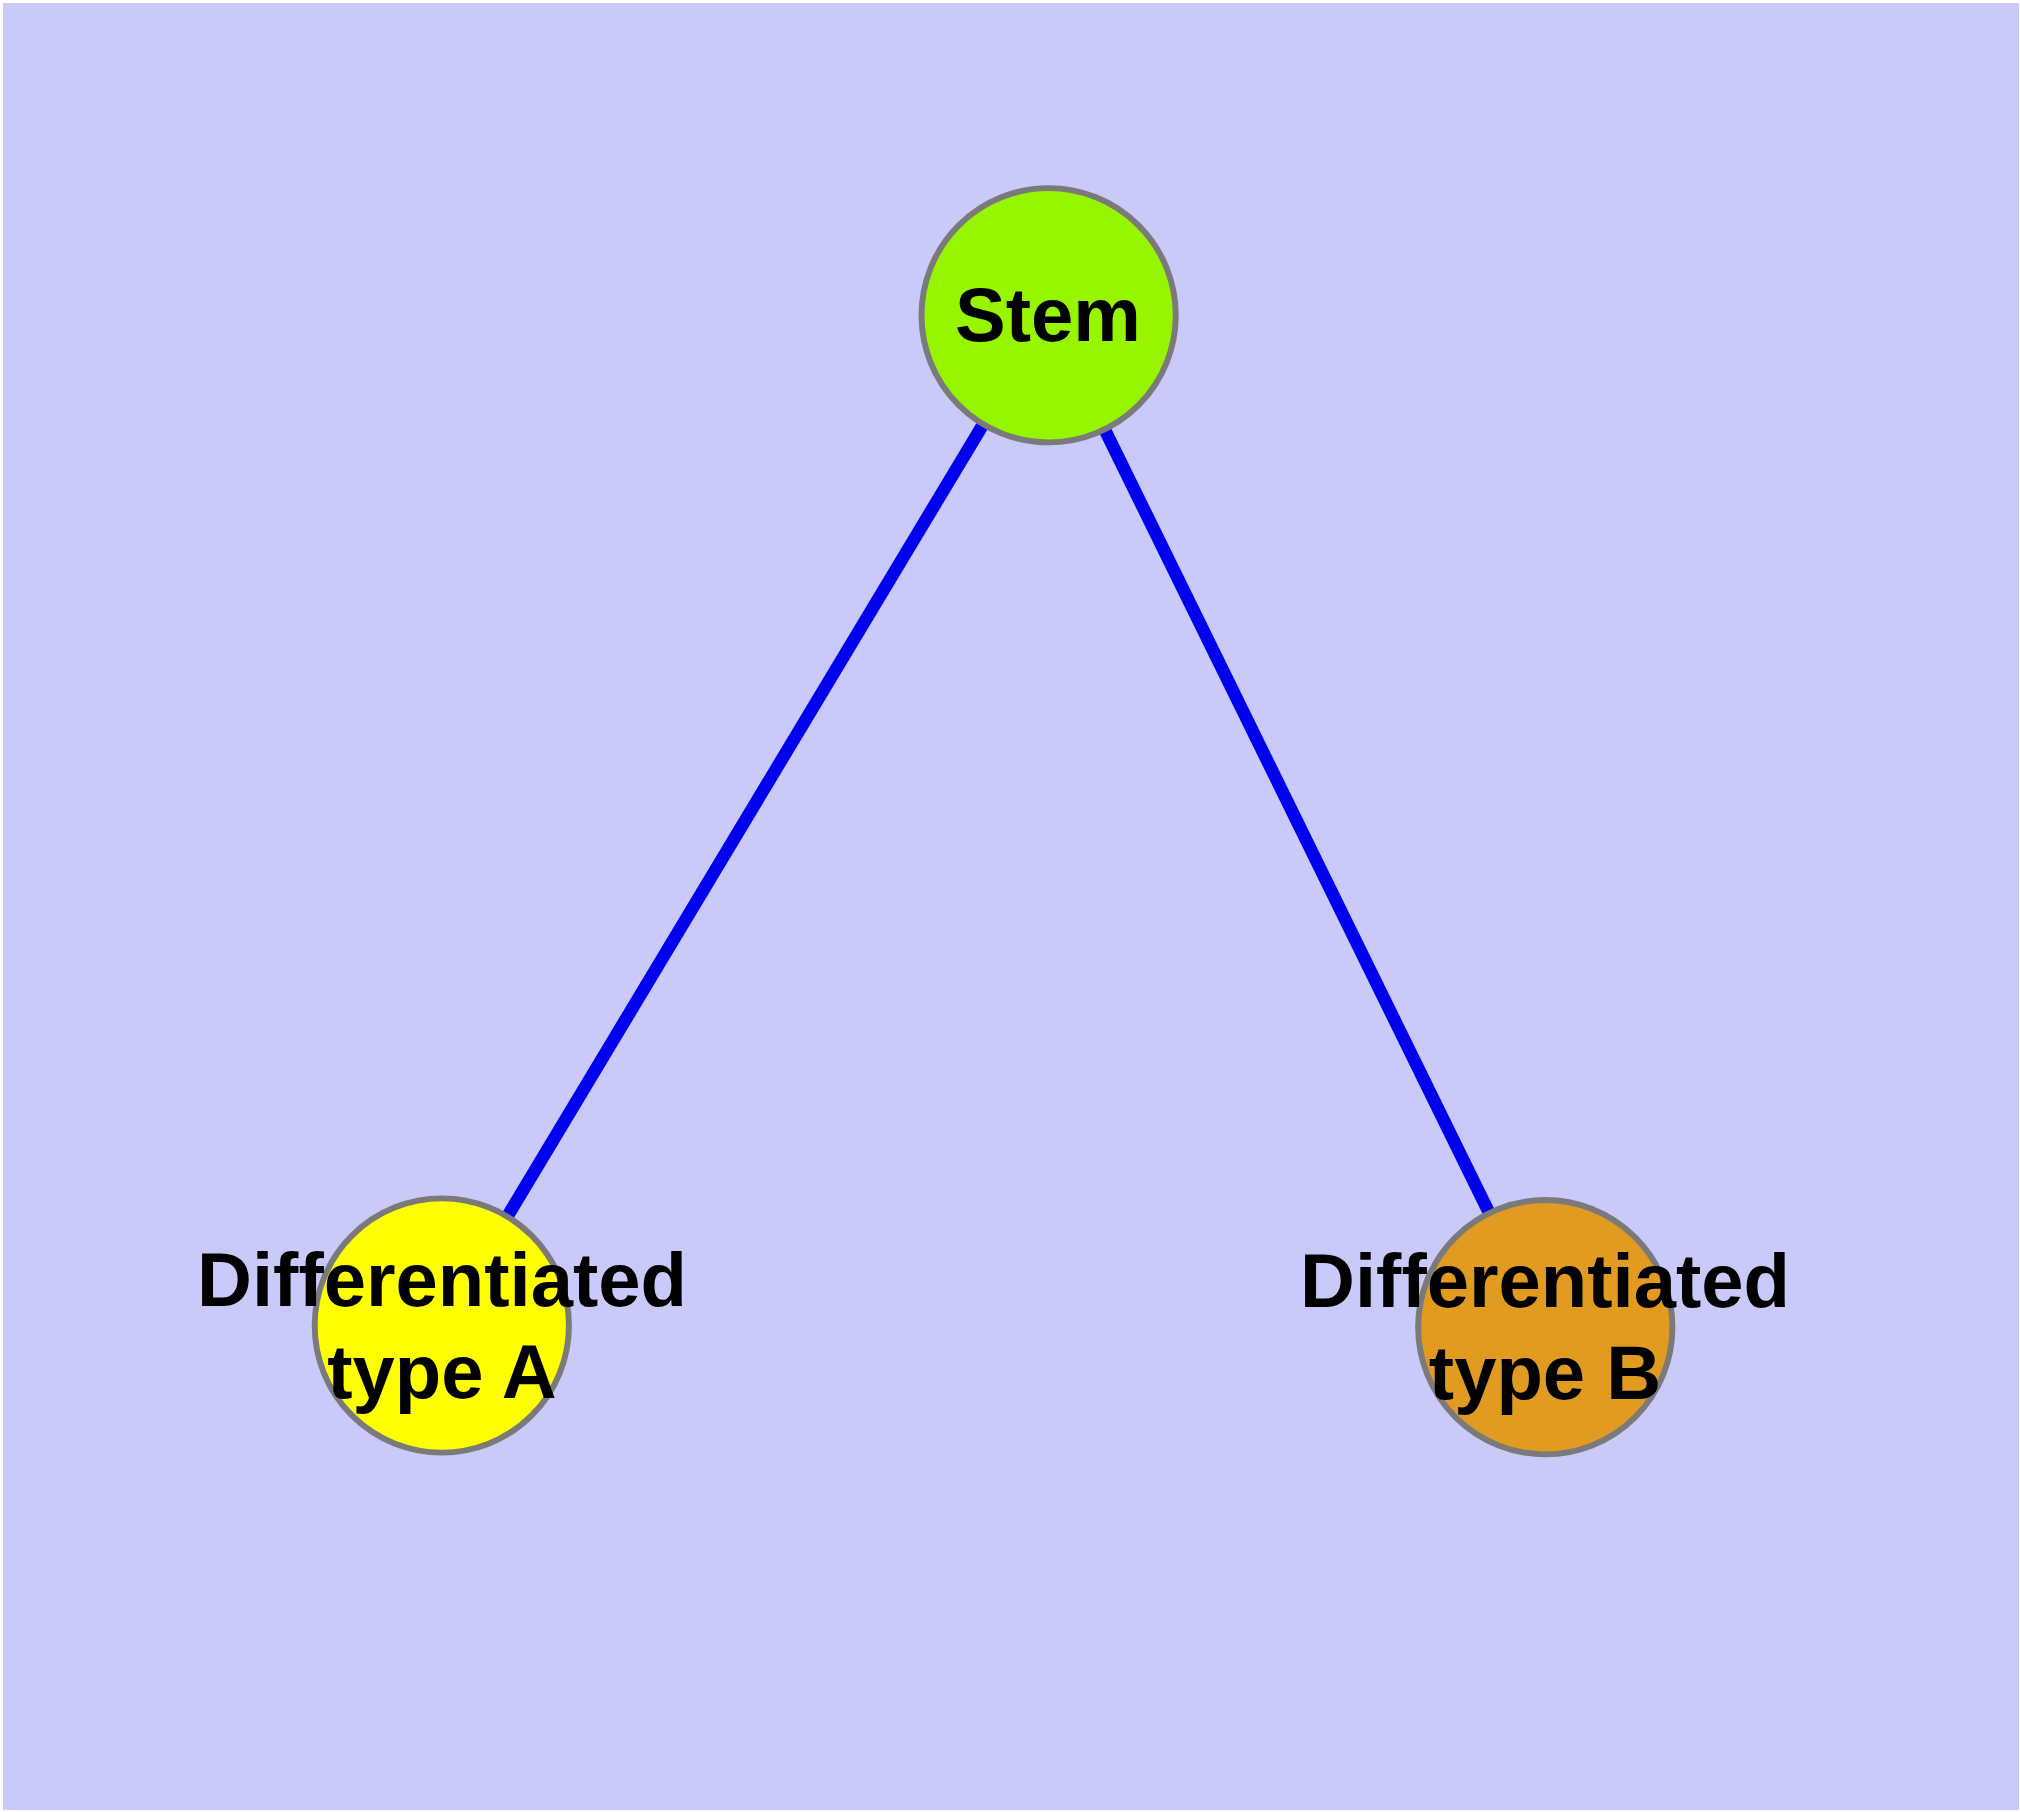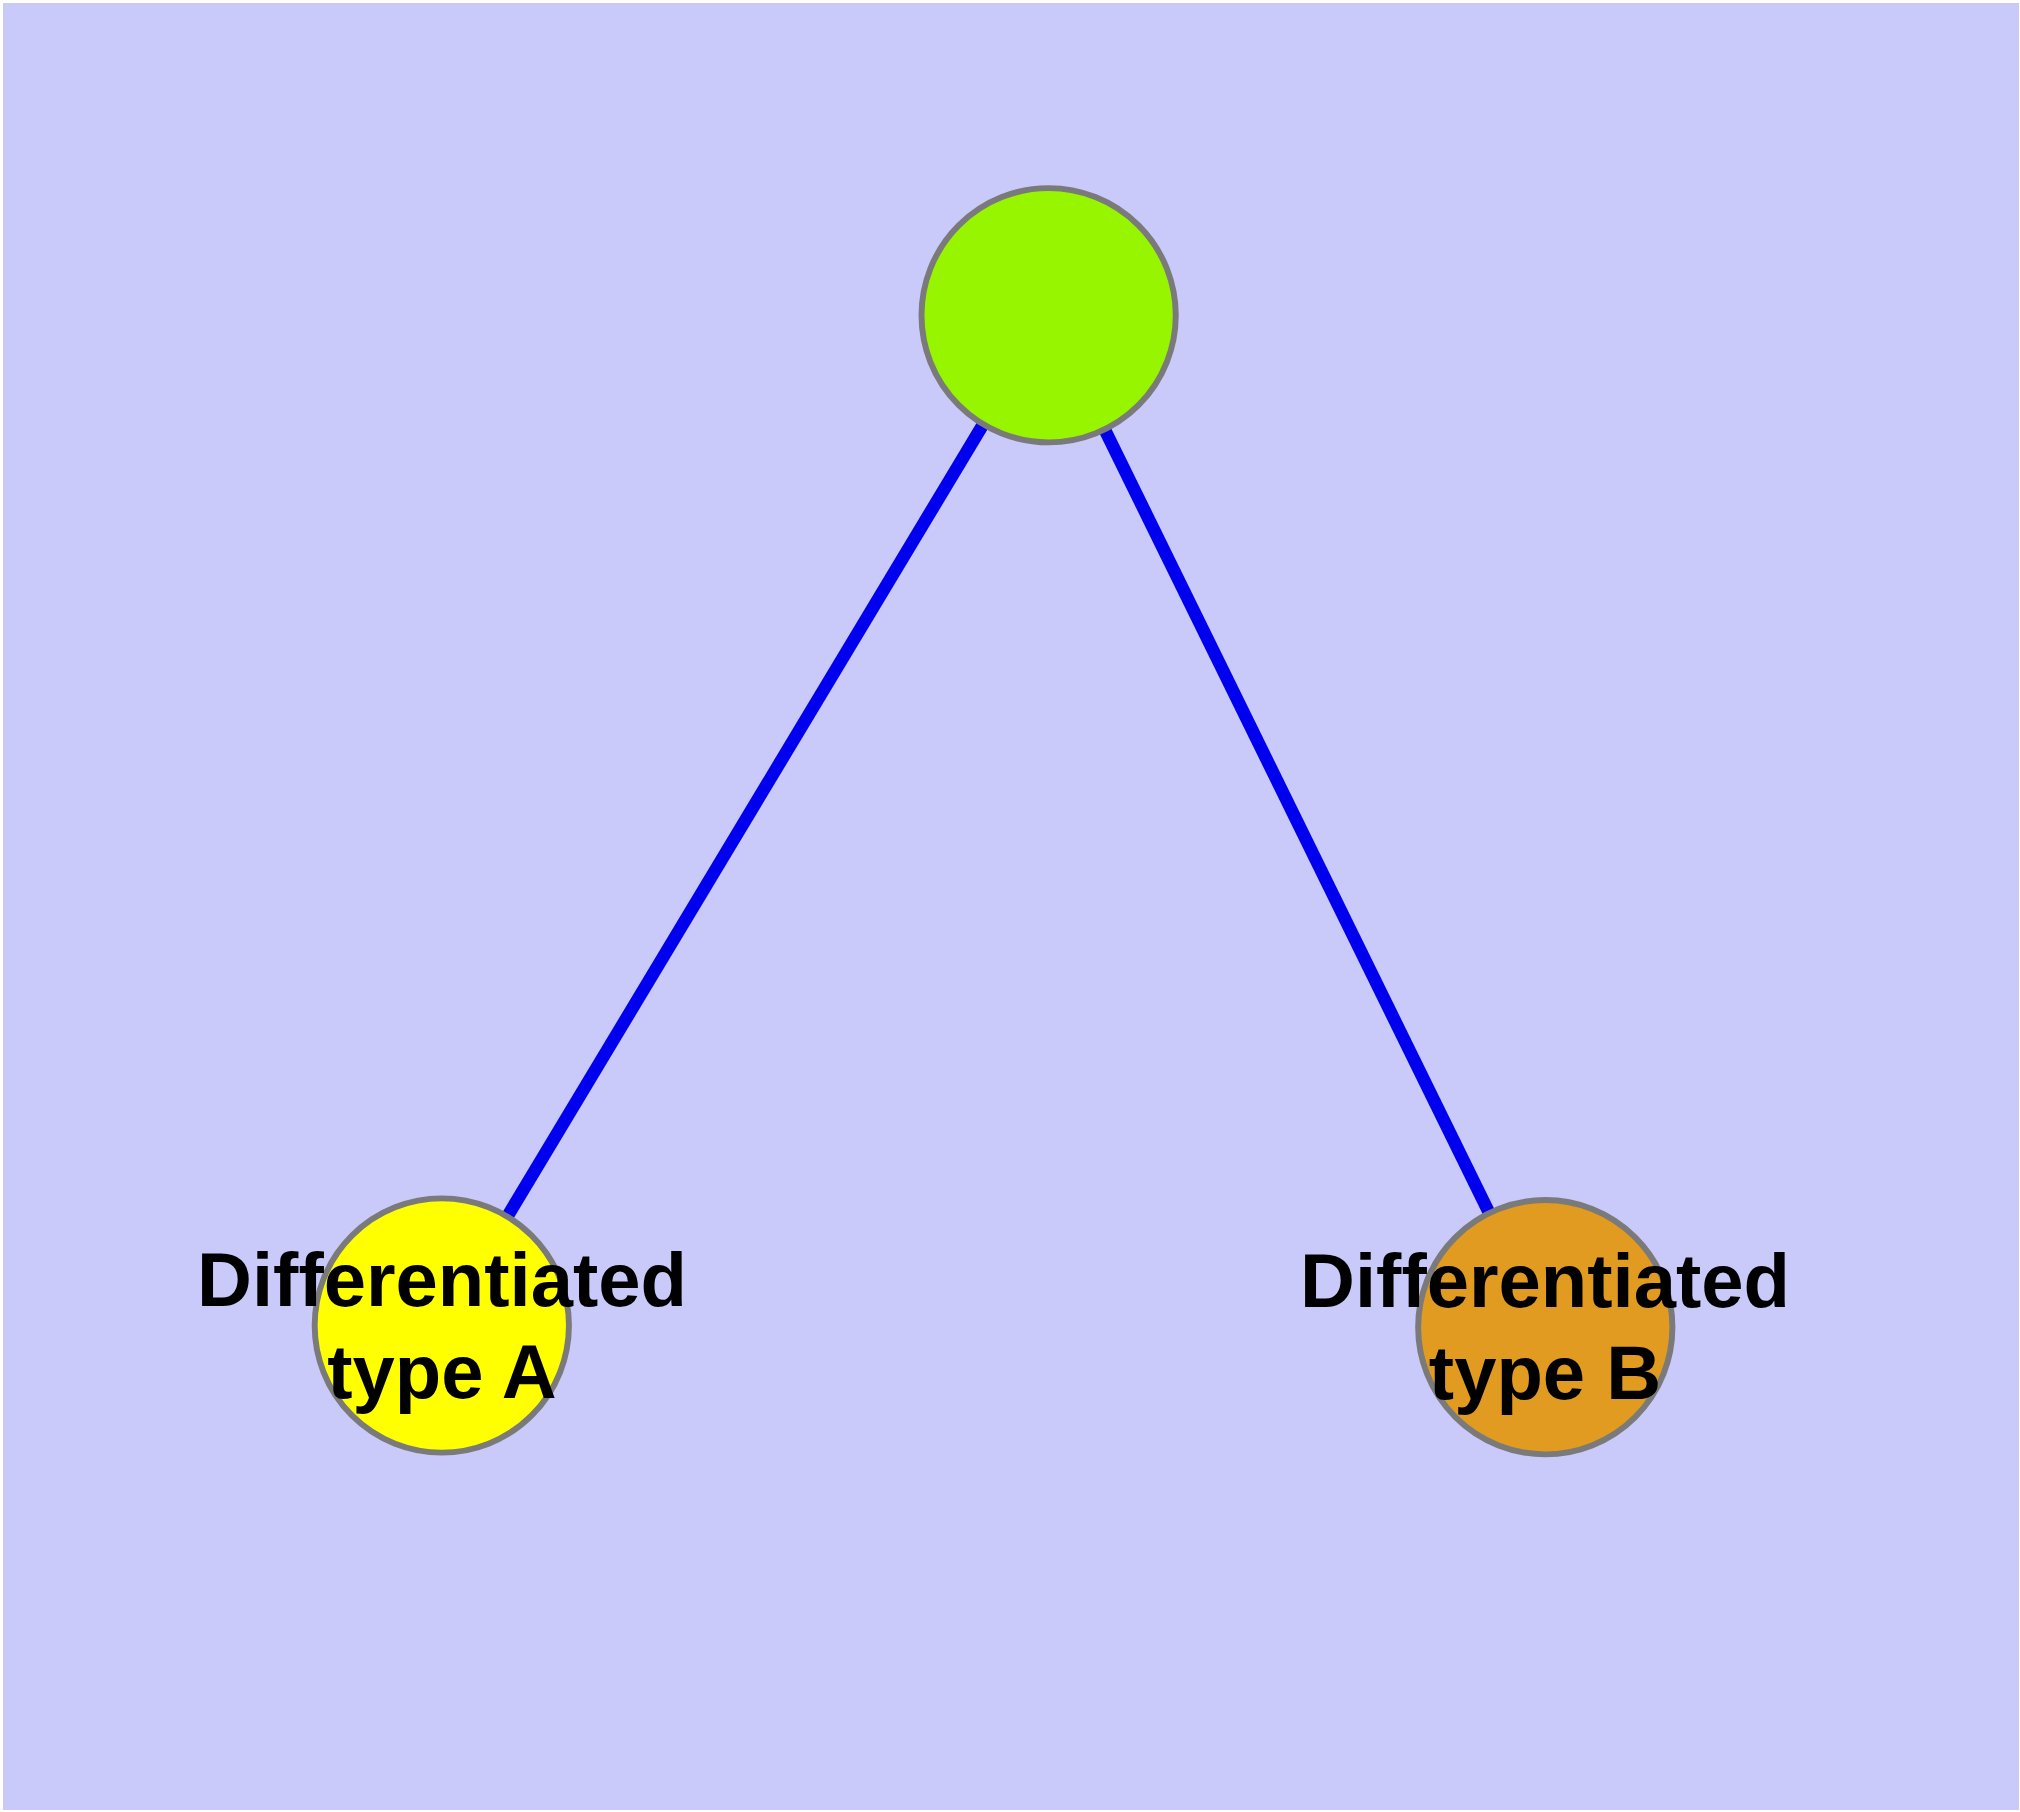"Stem" div.node-label { html: none -> <div>Stem</div> }
